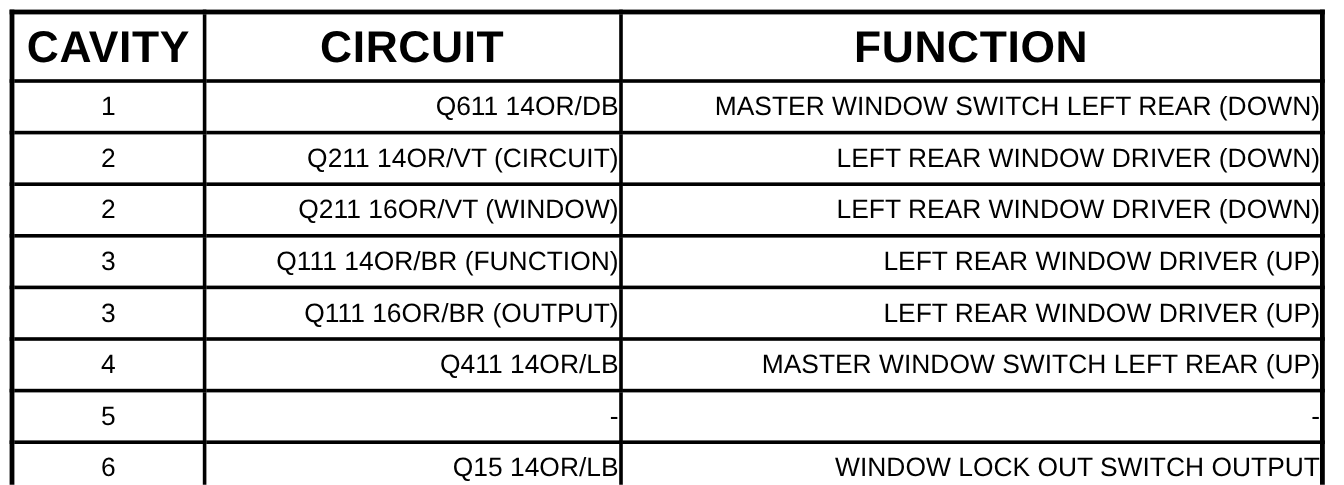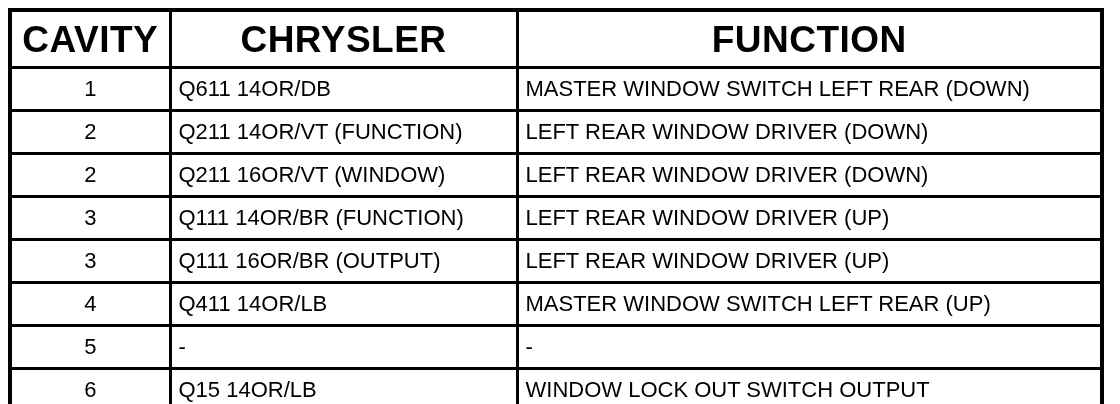"CHRYSLER" th { text: CHRYSLER -> CIRCUIT }
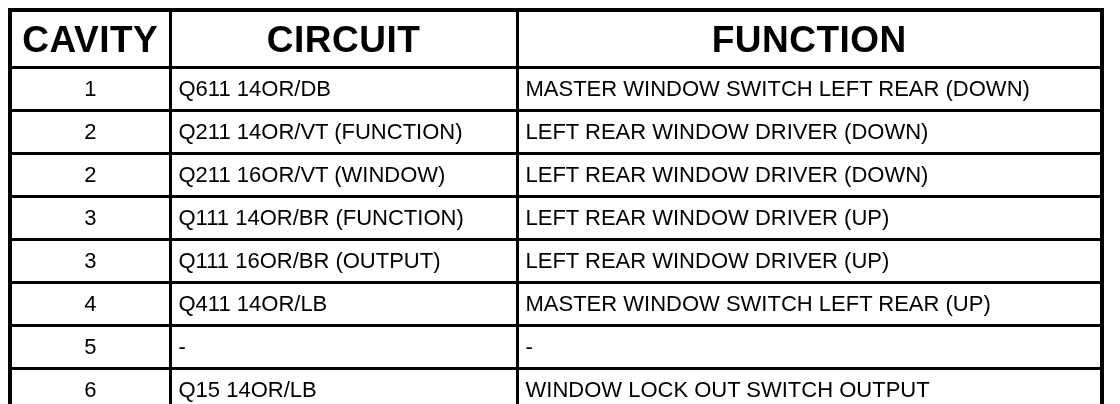"Q611 14OR/DB" td.circuit-cell, td.function-cell { text-align: left -> right }
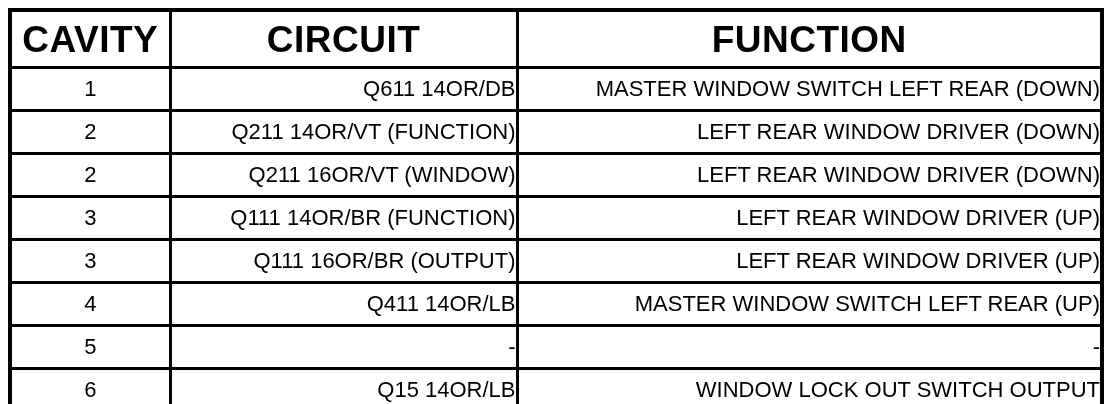"Q211 14OR/VT (FUNCTION)" td.circuit-cell { text: FUNCTION -> CIRCUIT }
